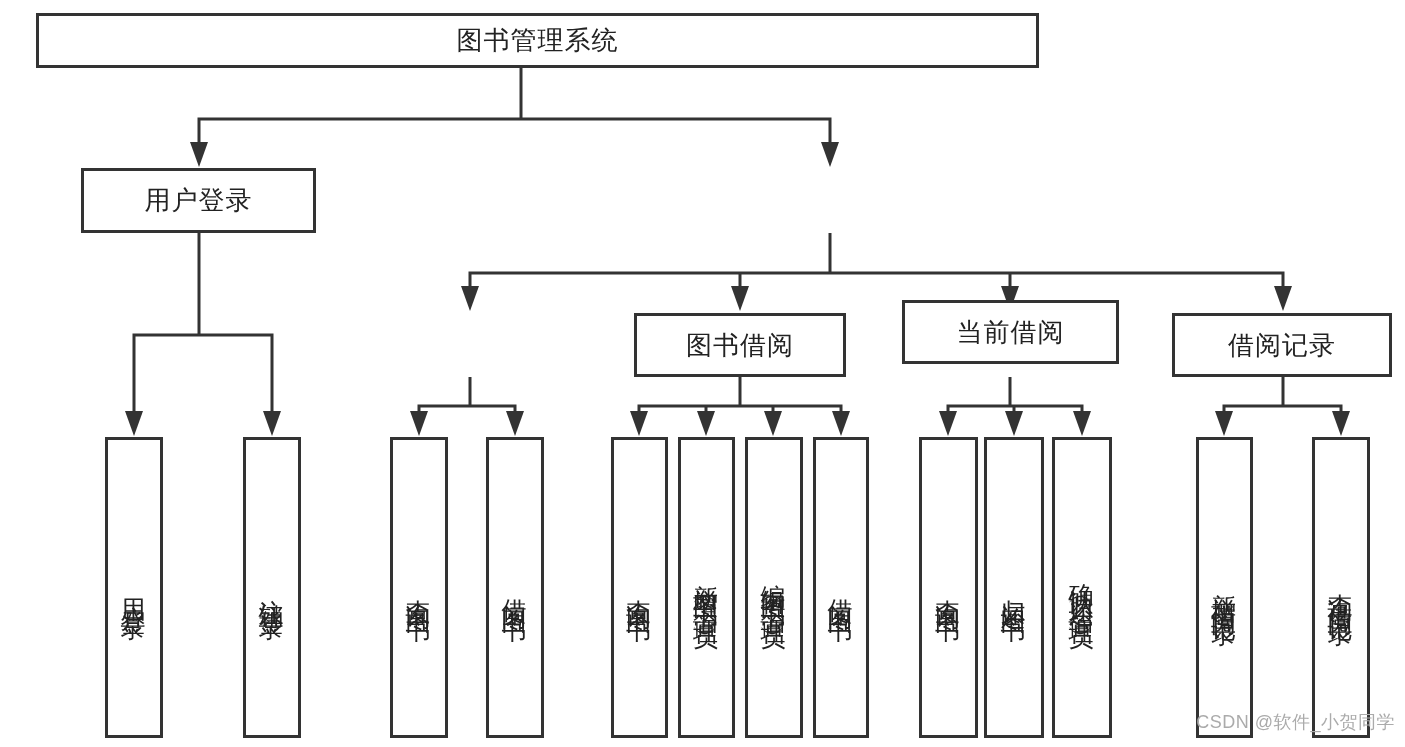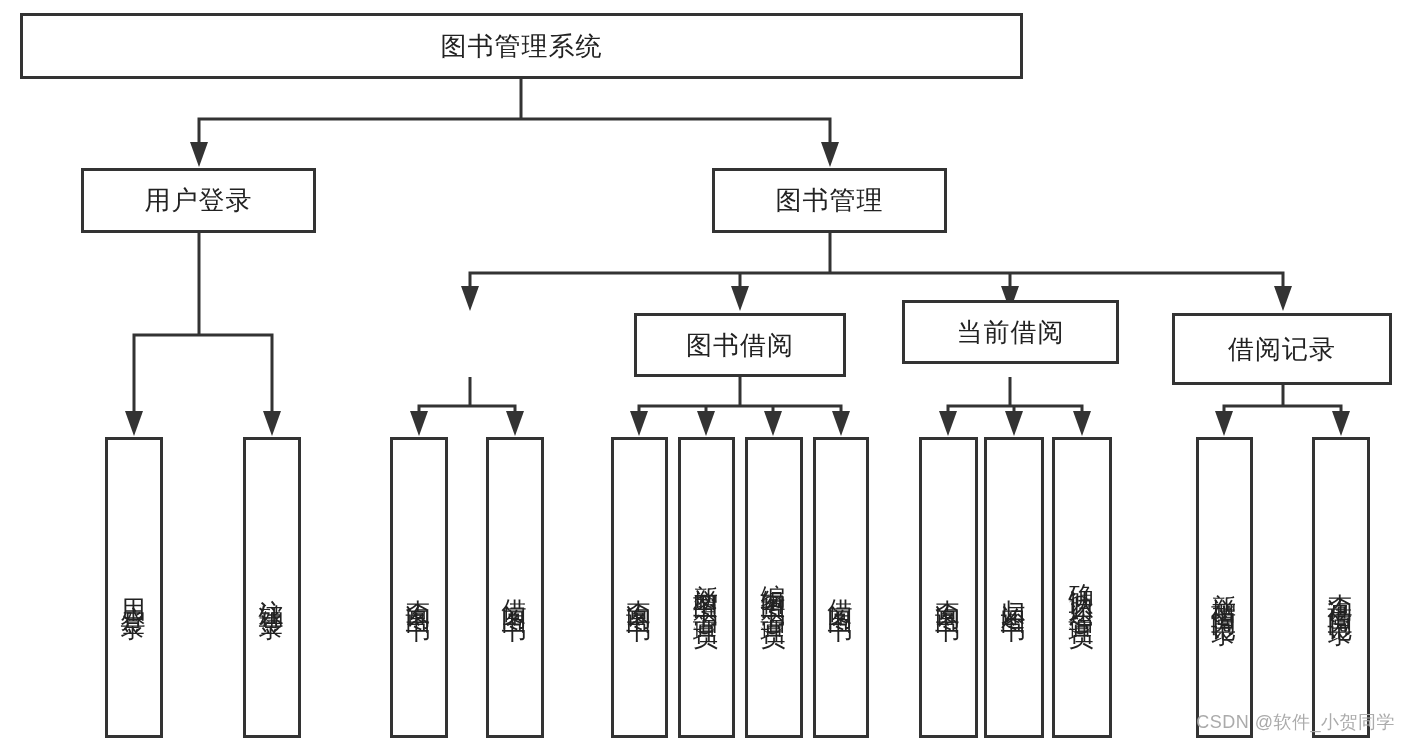"图书管理系统" div.box { height: 66px -> 55px; left: 20px -> 36px }
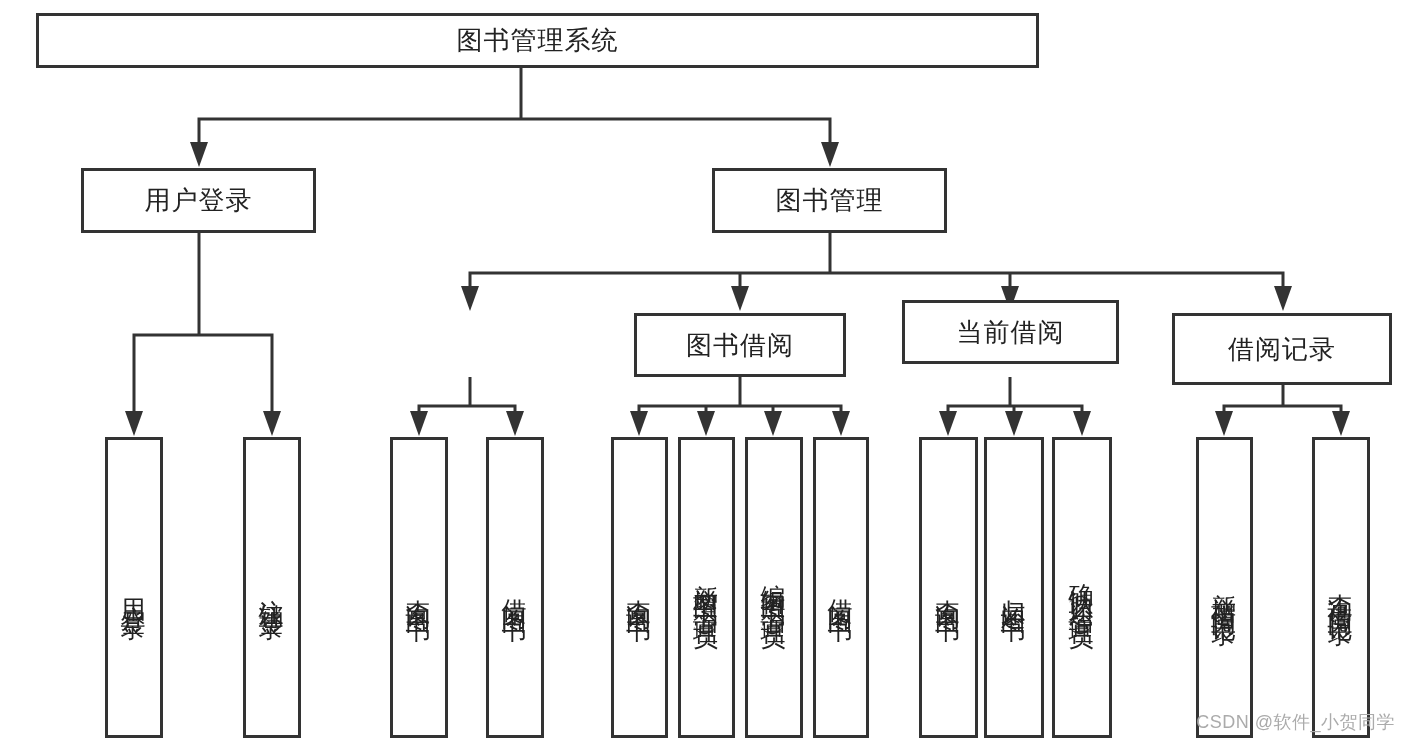"图书管理" div.box { html: <div> <span>图书管理</span> </div> -> none }
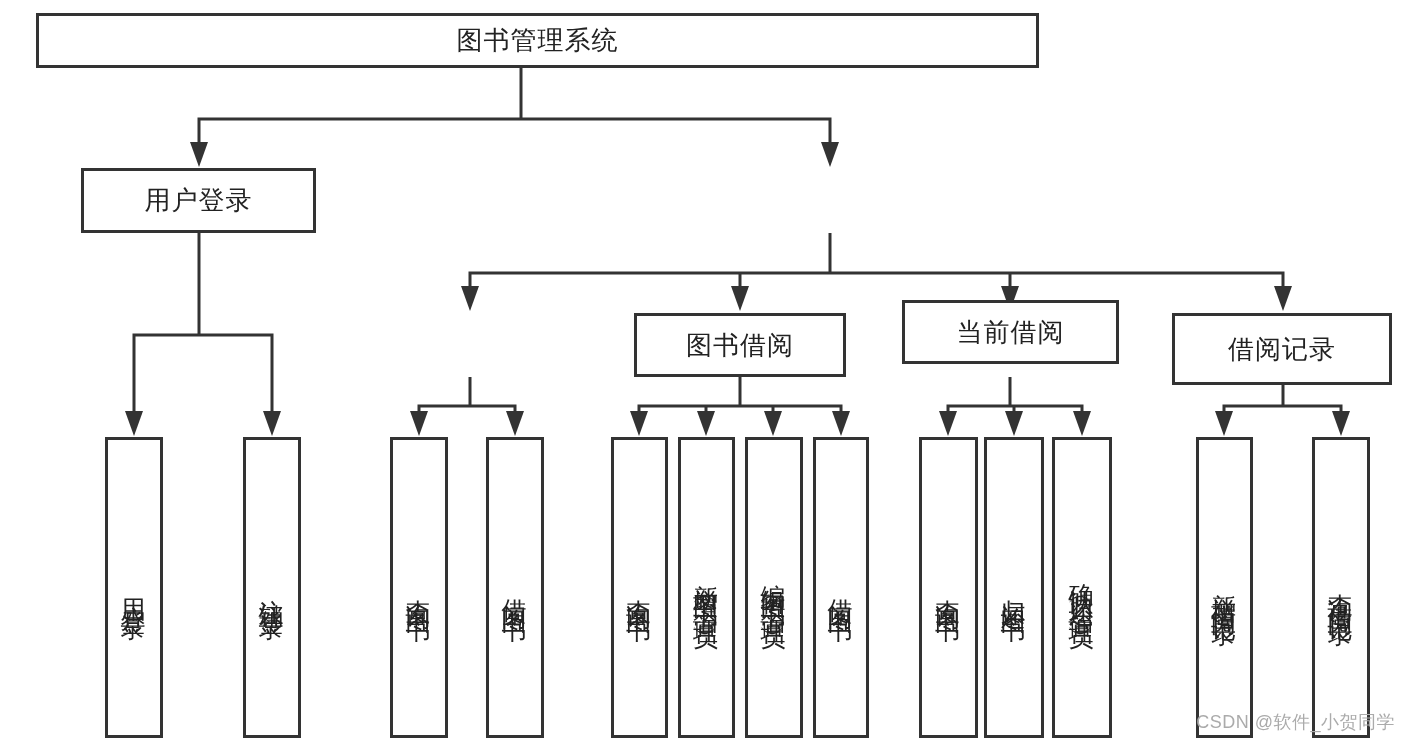"借阅记录" div.box { height: 72px -> 64px }
